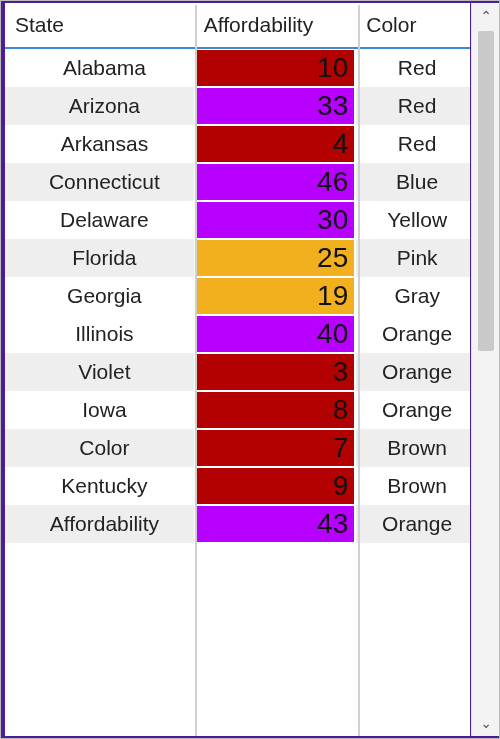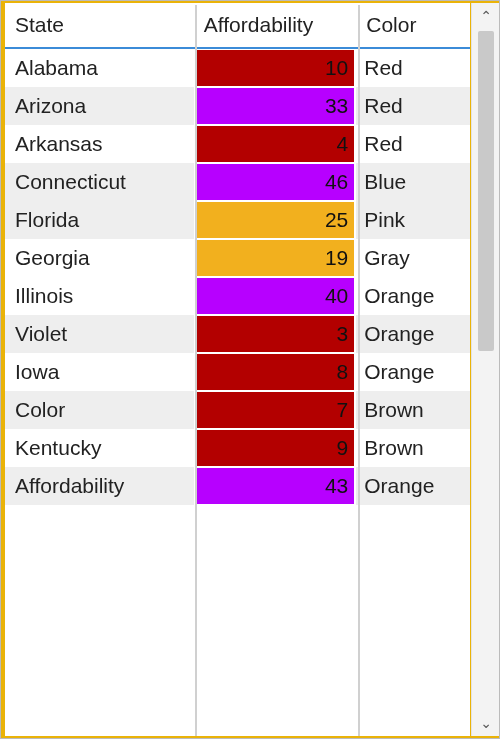"State" .window { background: #eab308 -> #4c1d95 }
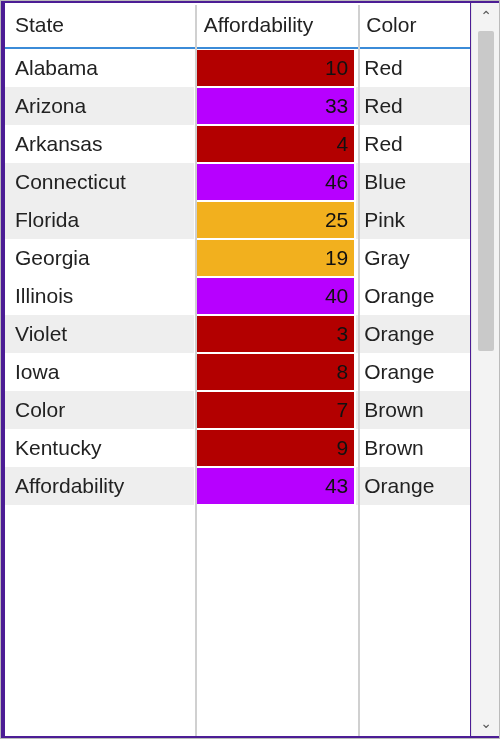"Alabama" tbody td { text-align: none -> center }
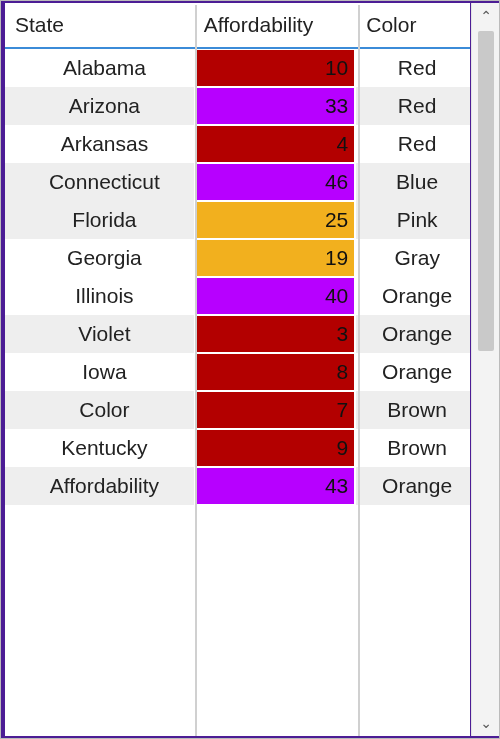"10" td.aff .cell { font-size: 21px -> 28px }
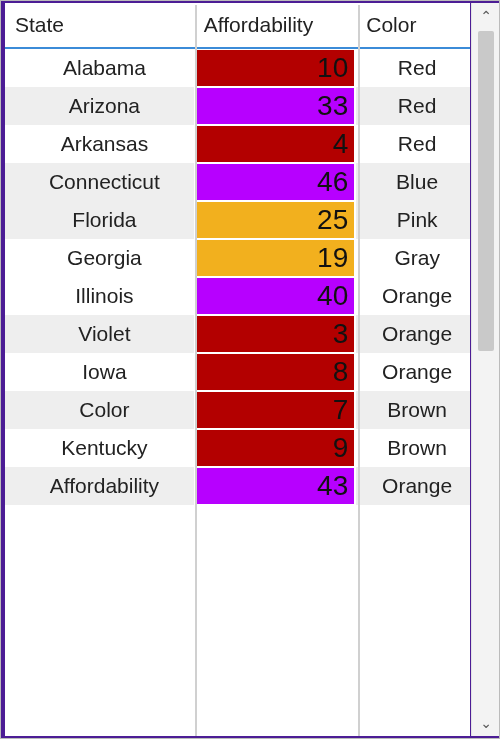"Delaware" tr { html: none -> <tr> <td>Delaware</td> <td> <div>30</div> </td> <td>Yellow</td> </tr> }
